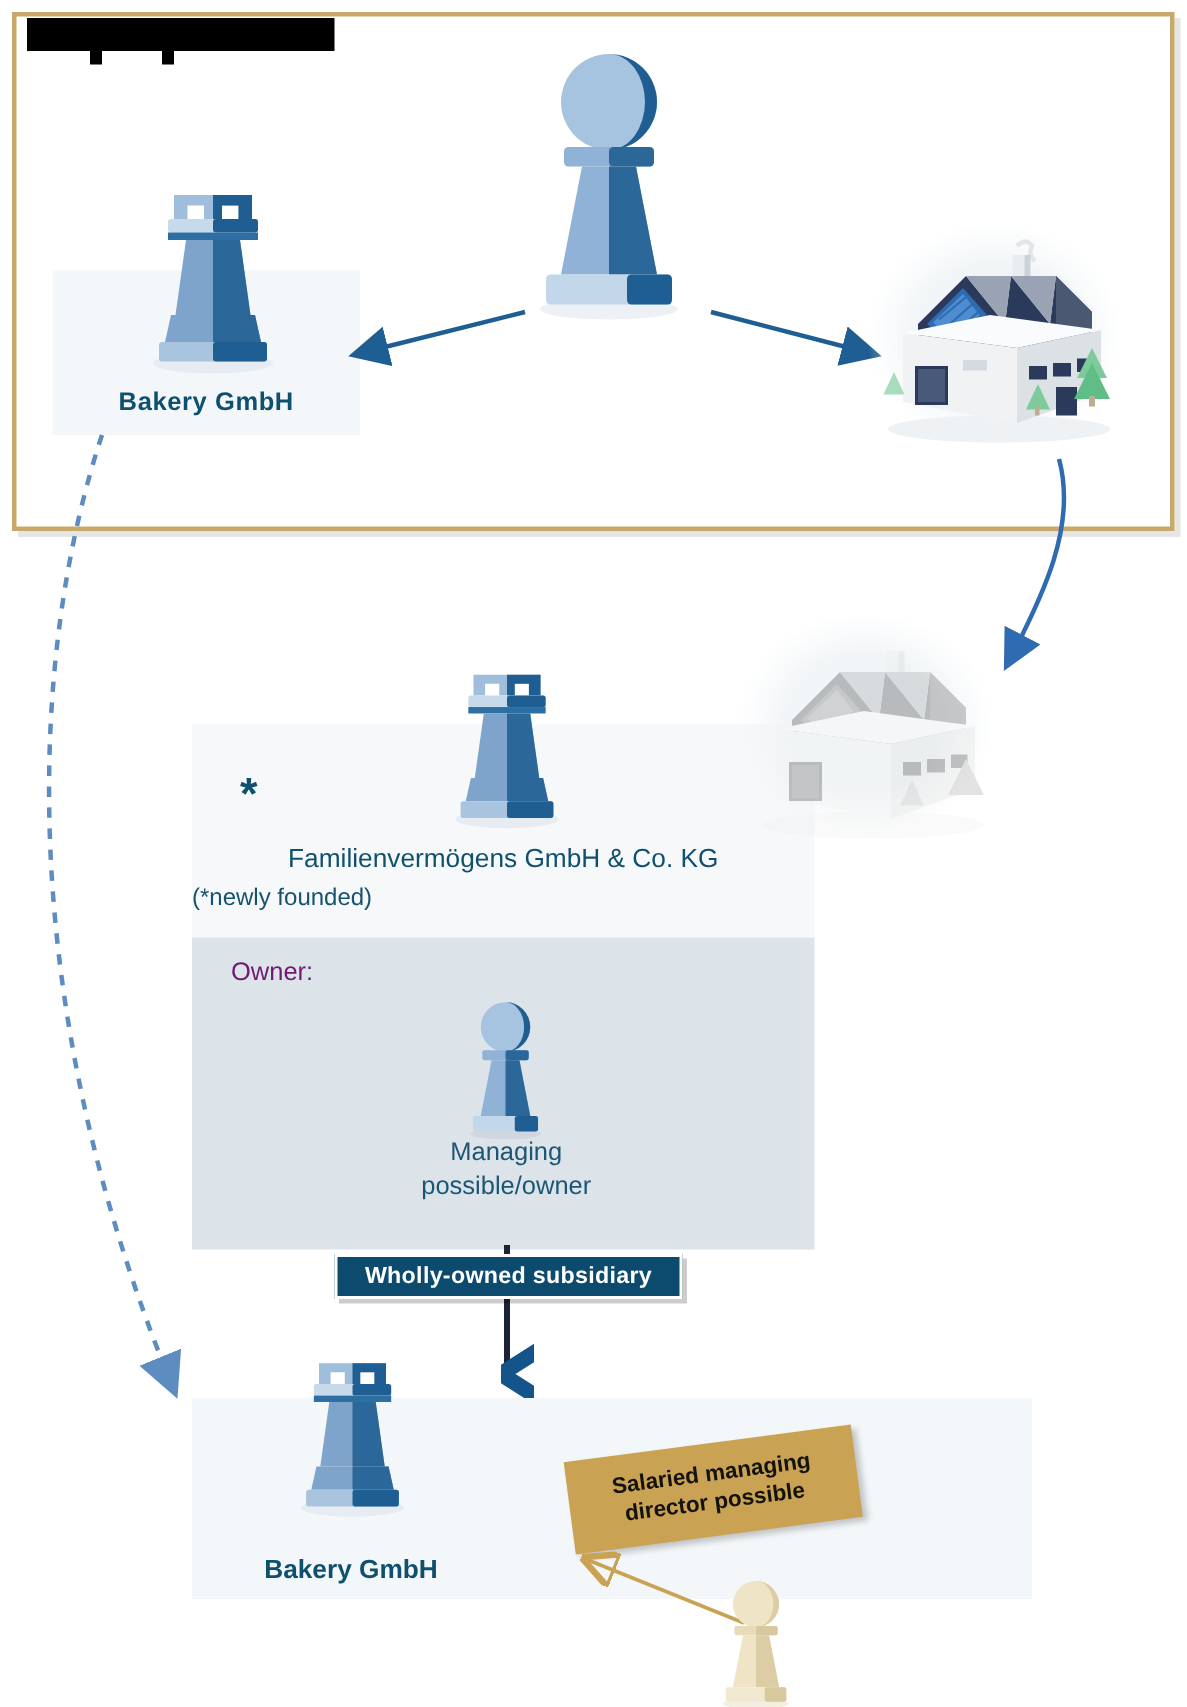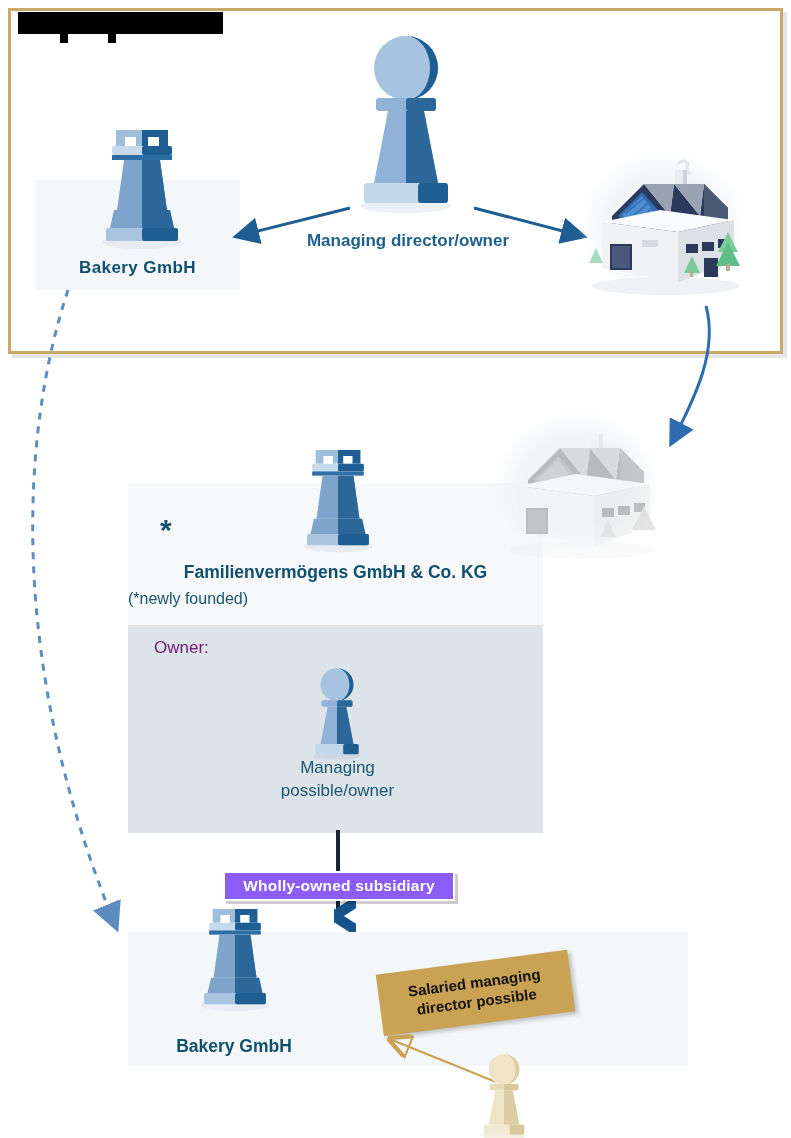"Managing director/owner" div.lbl { html: <div>Managing director/owner</div> -> none }
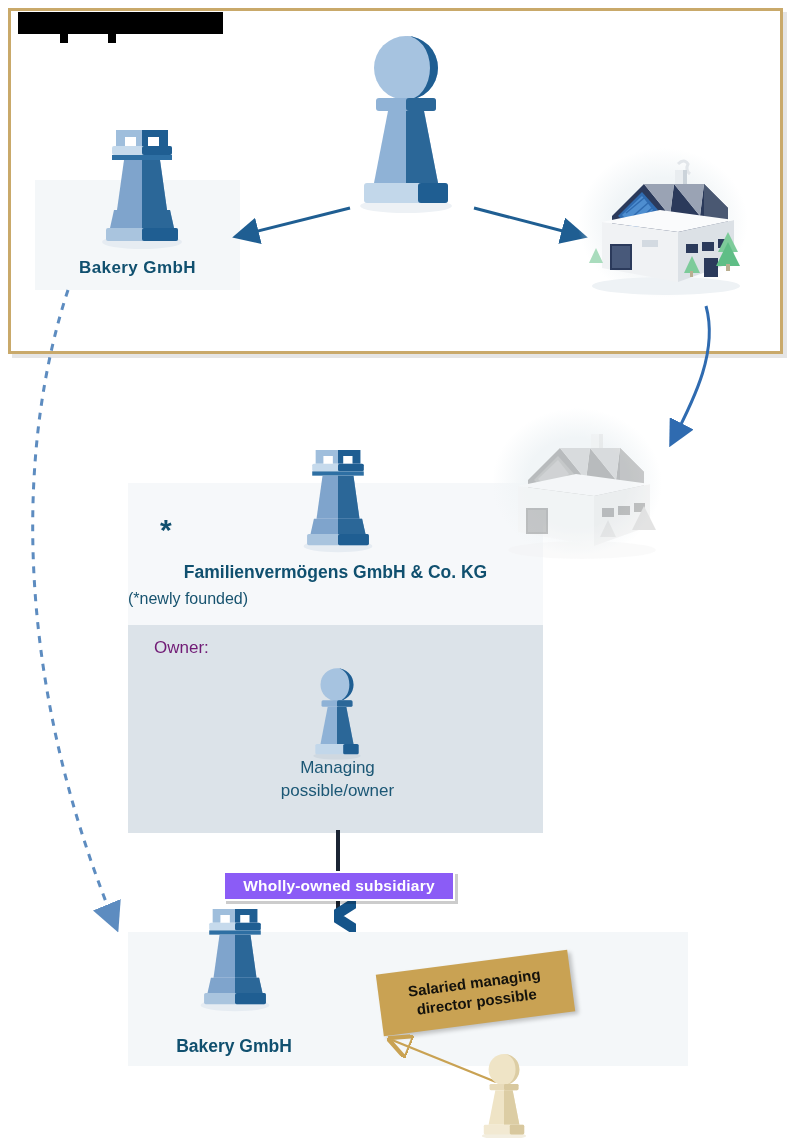"Familienvermögens GmbH & Co. KG" .lbl-fv { font-weight: bold -> normal }
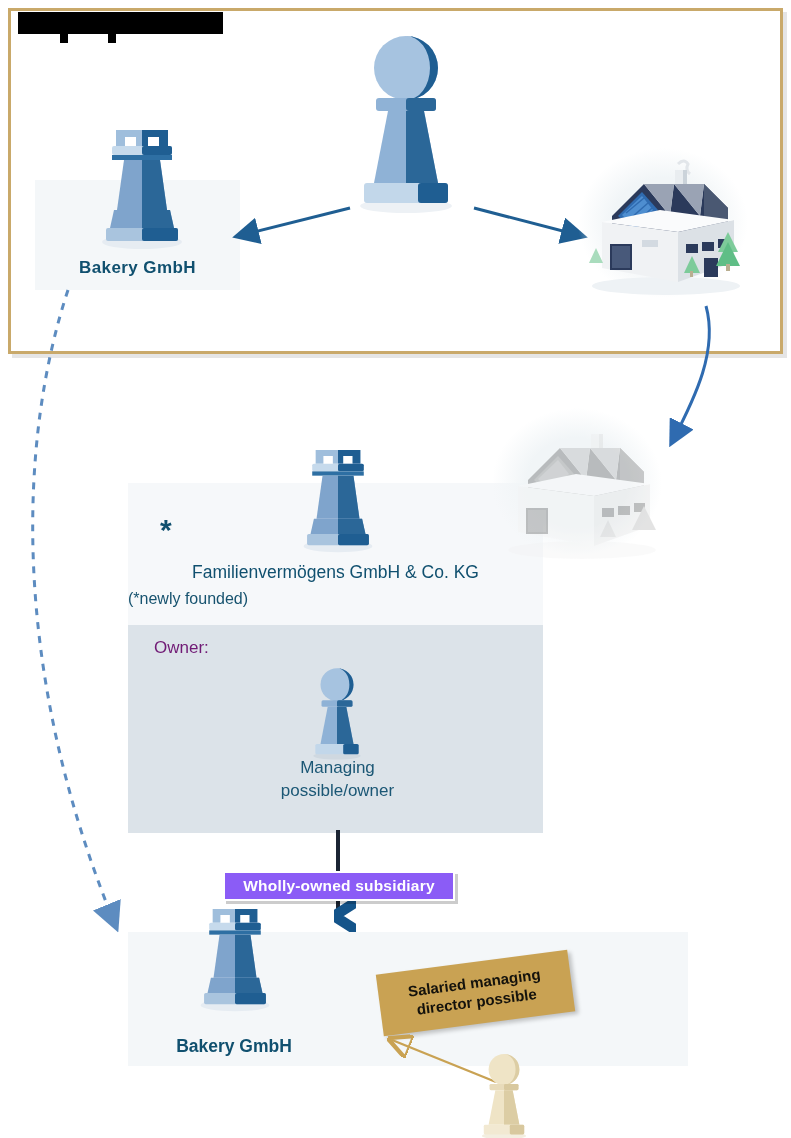"Wholly-owned subsidiary" .badge-subsidiary { background: #8b5cf6 -> #0c4a6e; top: 871px -> 836px }
